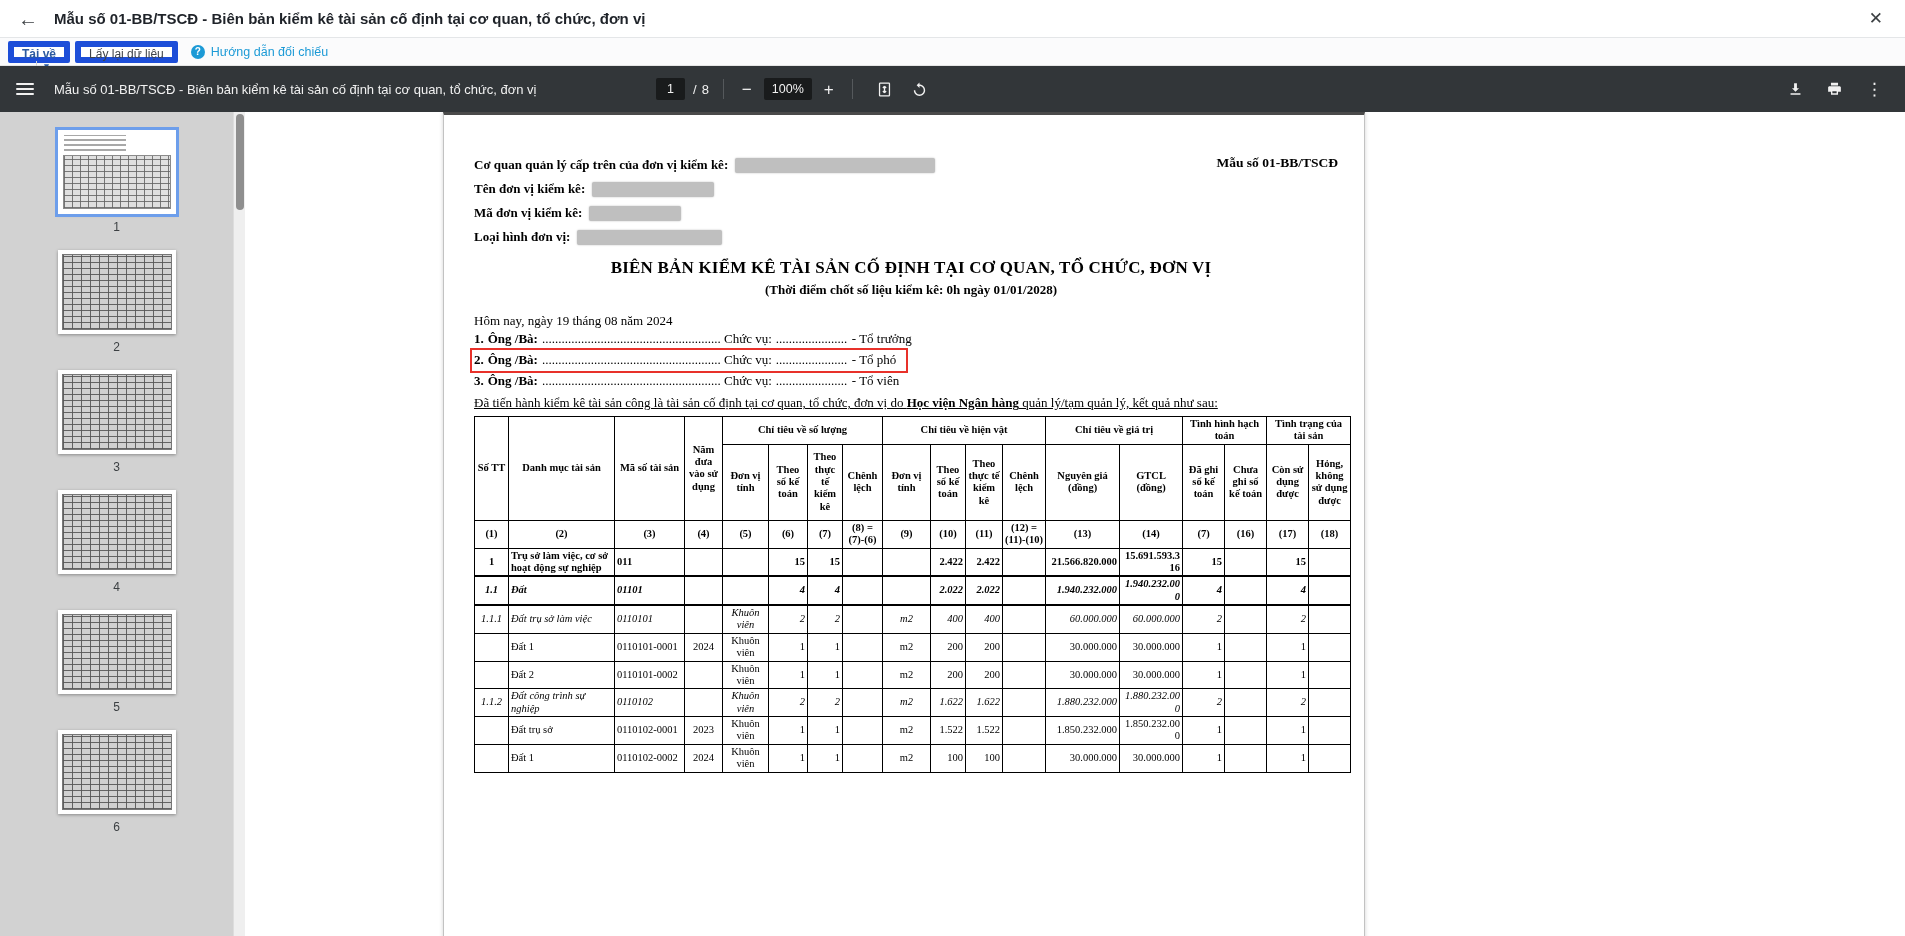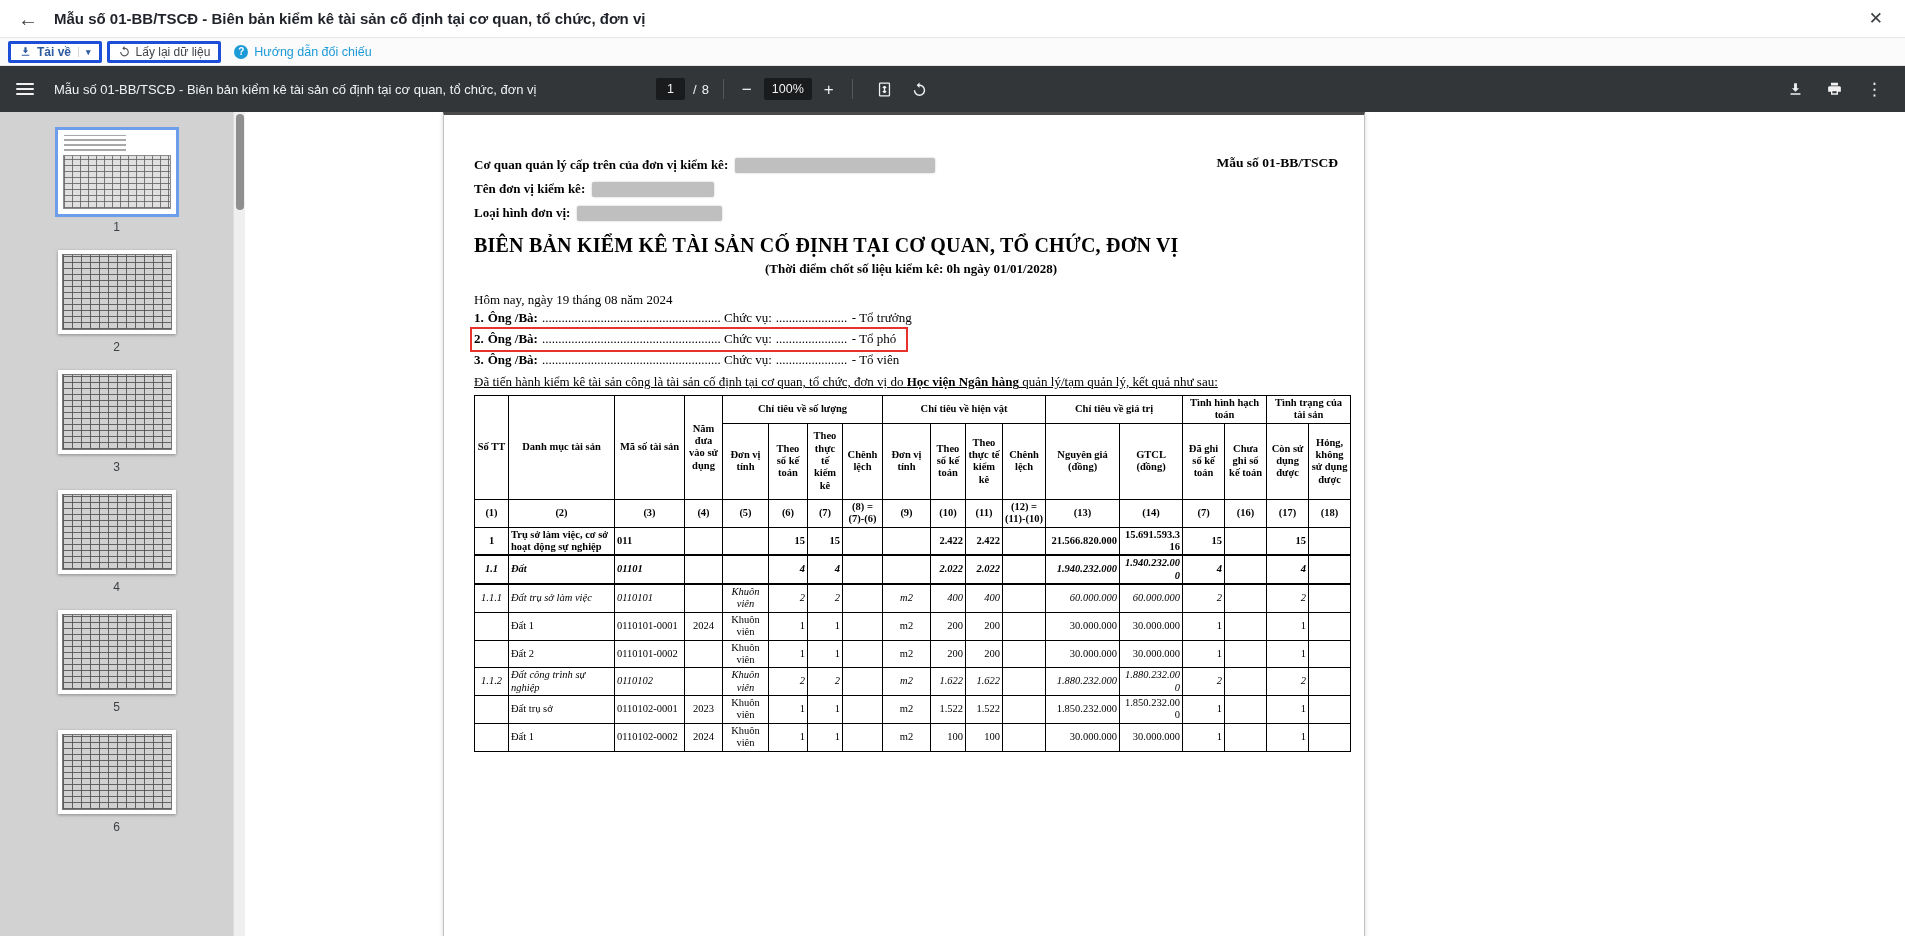"Tải về" .tb-btn { border: 3px solid #1d4ed8 -> 6px solid #1d4ed8; flex-direction: none -> column }
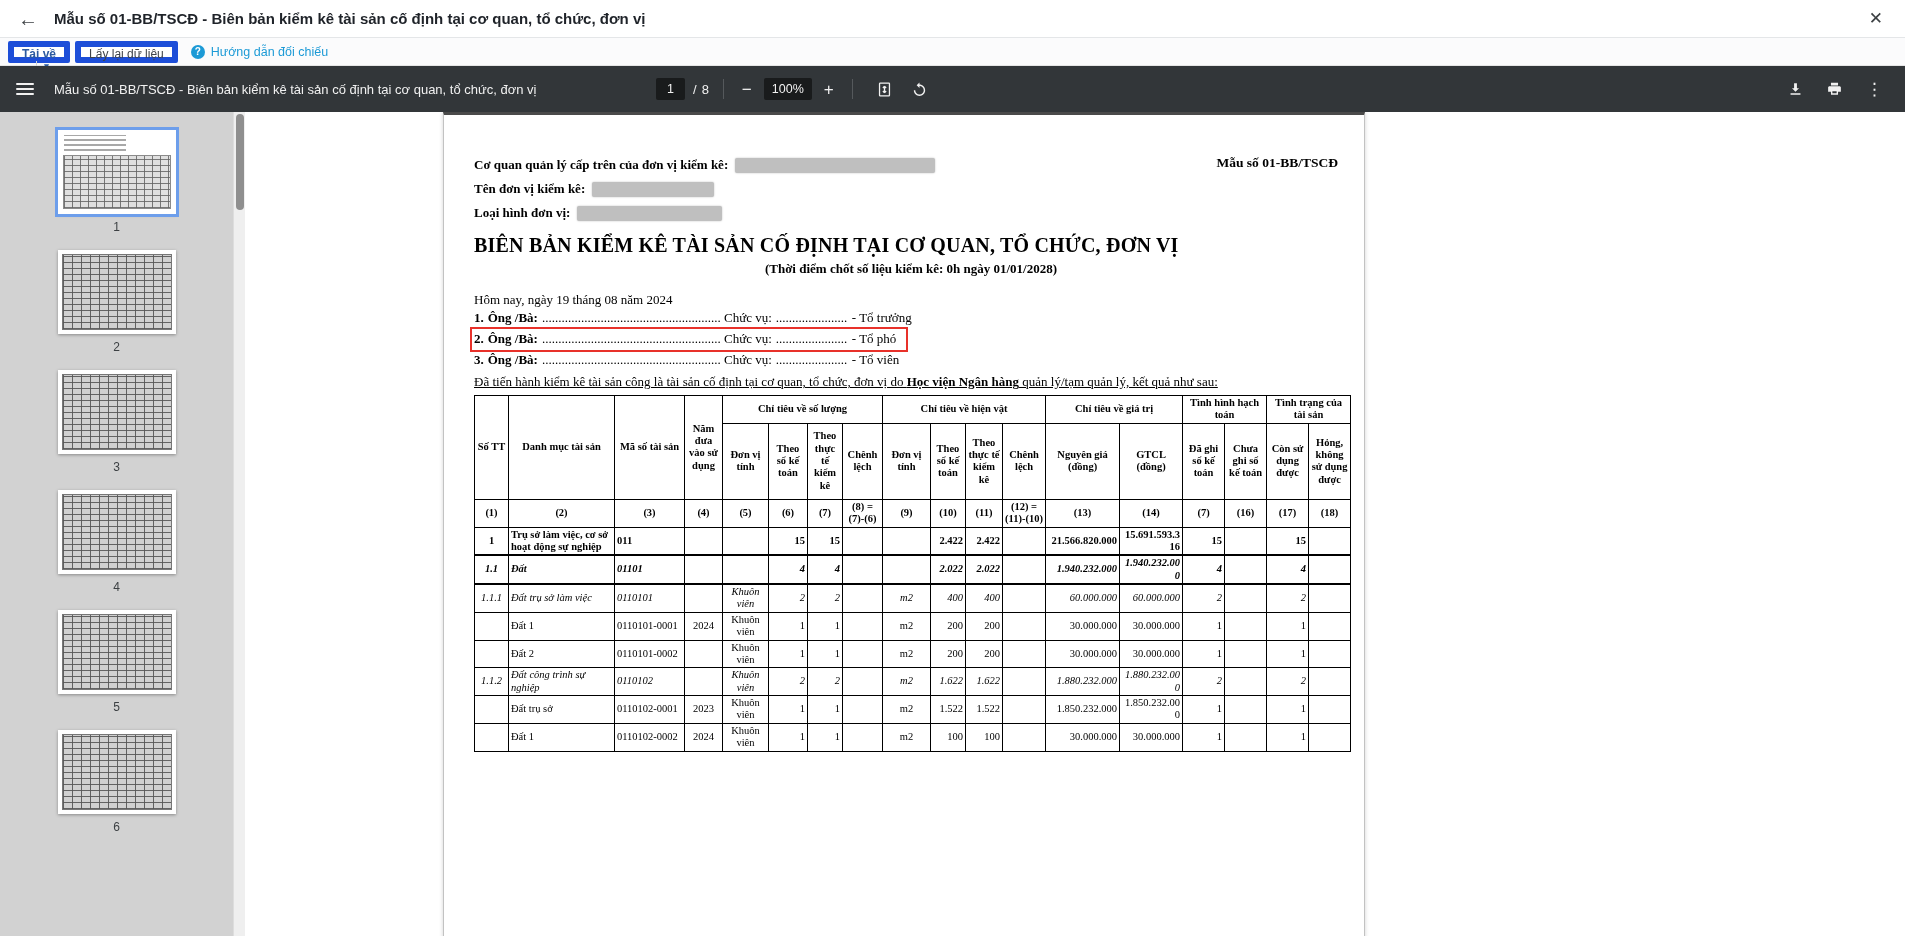"Mã đơn vị kiểm kê:" div.meta-line { html: none -> <div> <b>Mã đơn vị kiểm kê:</b> <span></span> </div> }
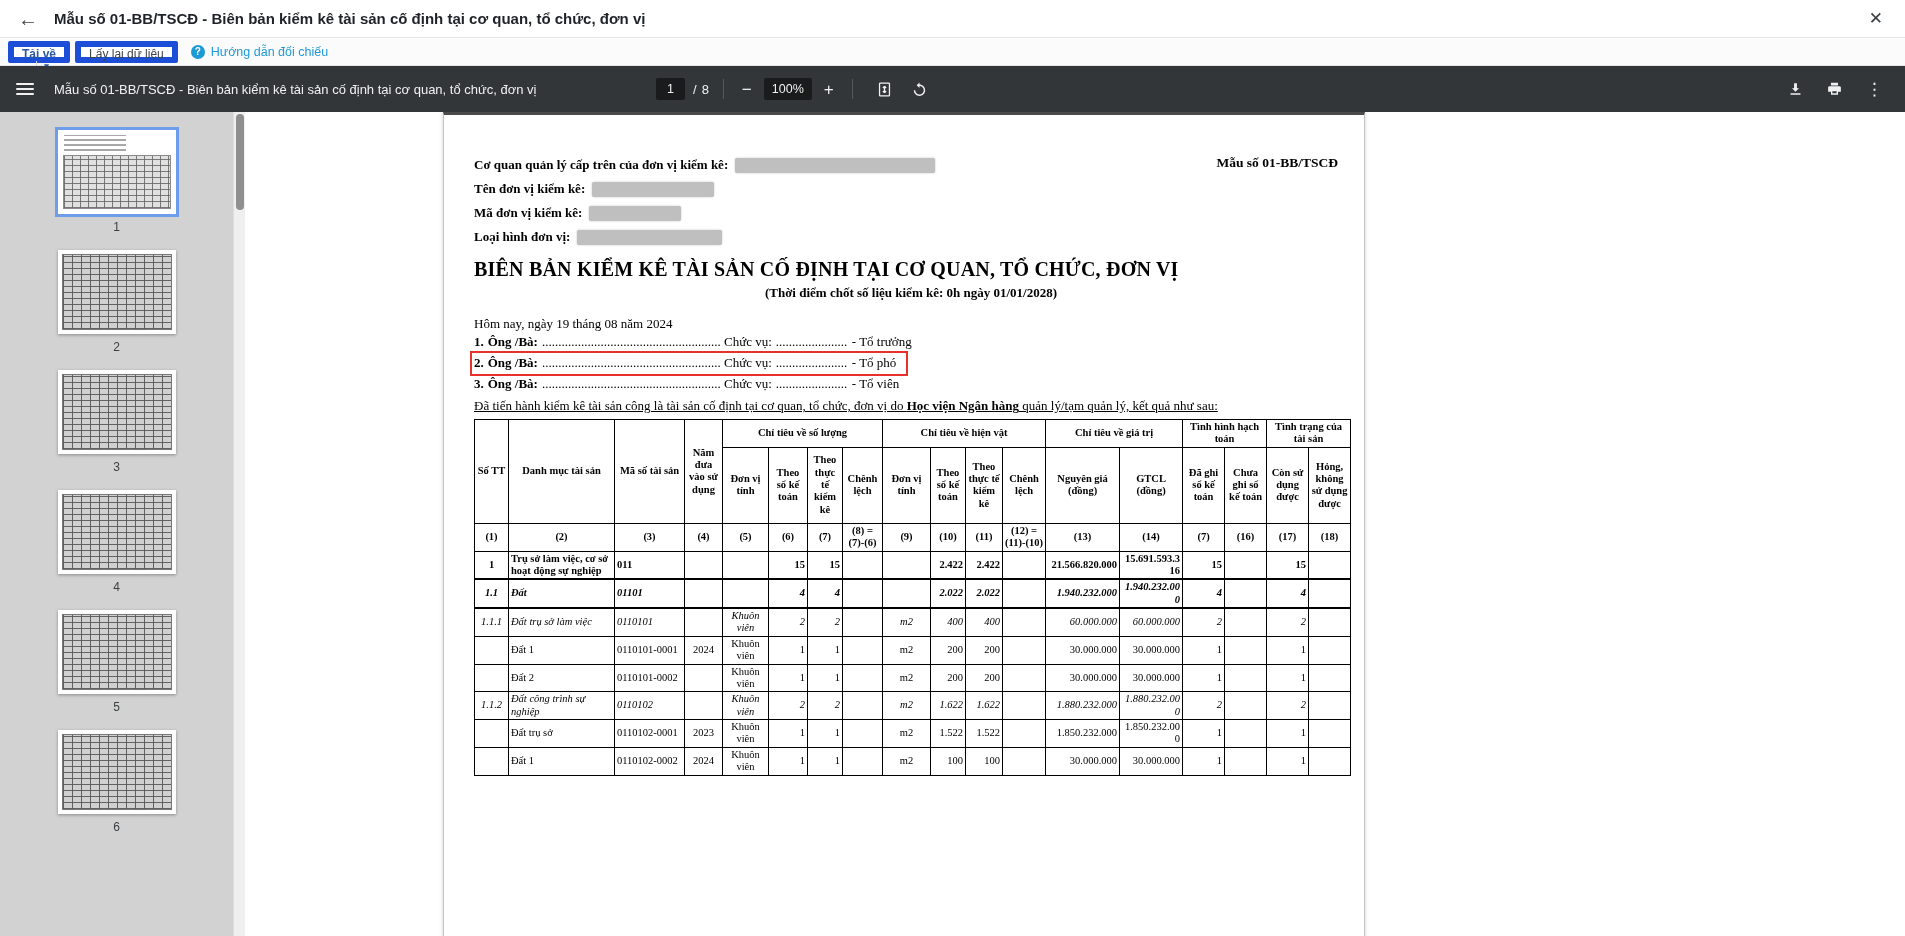"BIÊN BẢN KIỂM KÊ TÀI" .doc-title { font-size: 20px -> 17px; text-align: left -> center }
